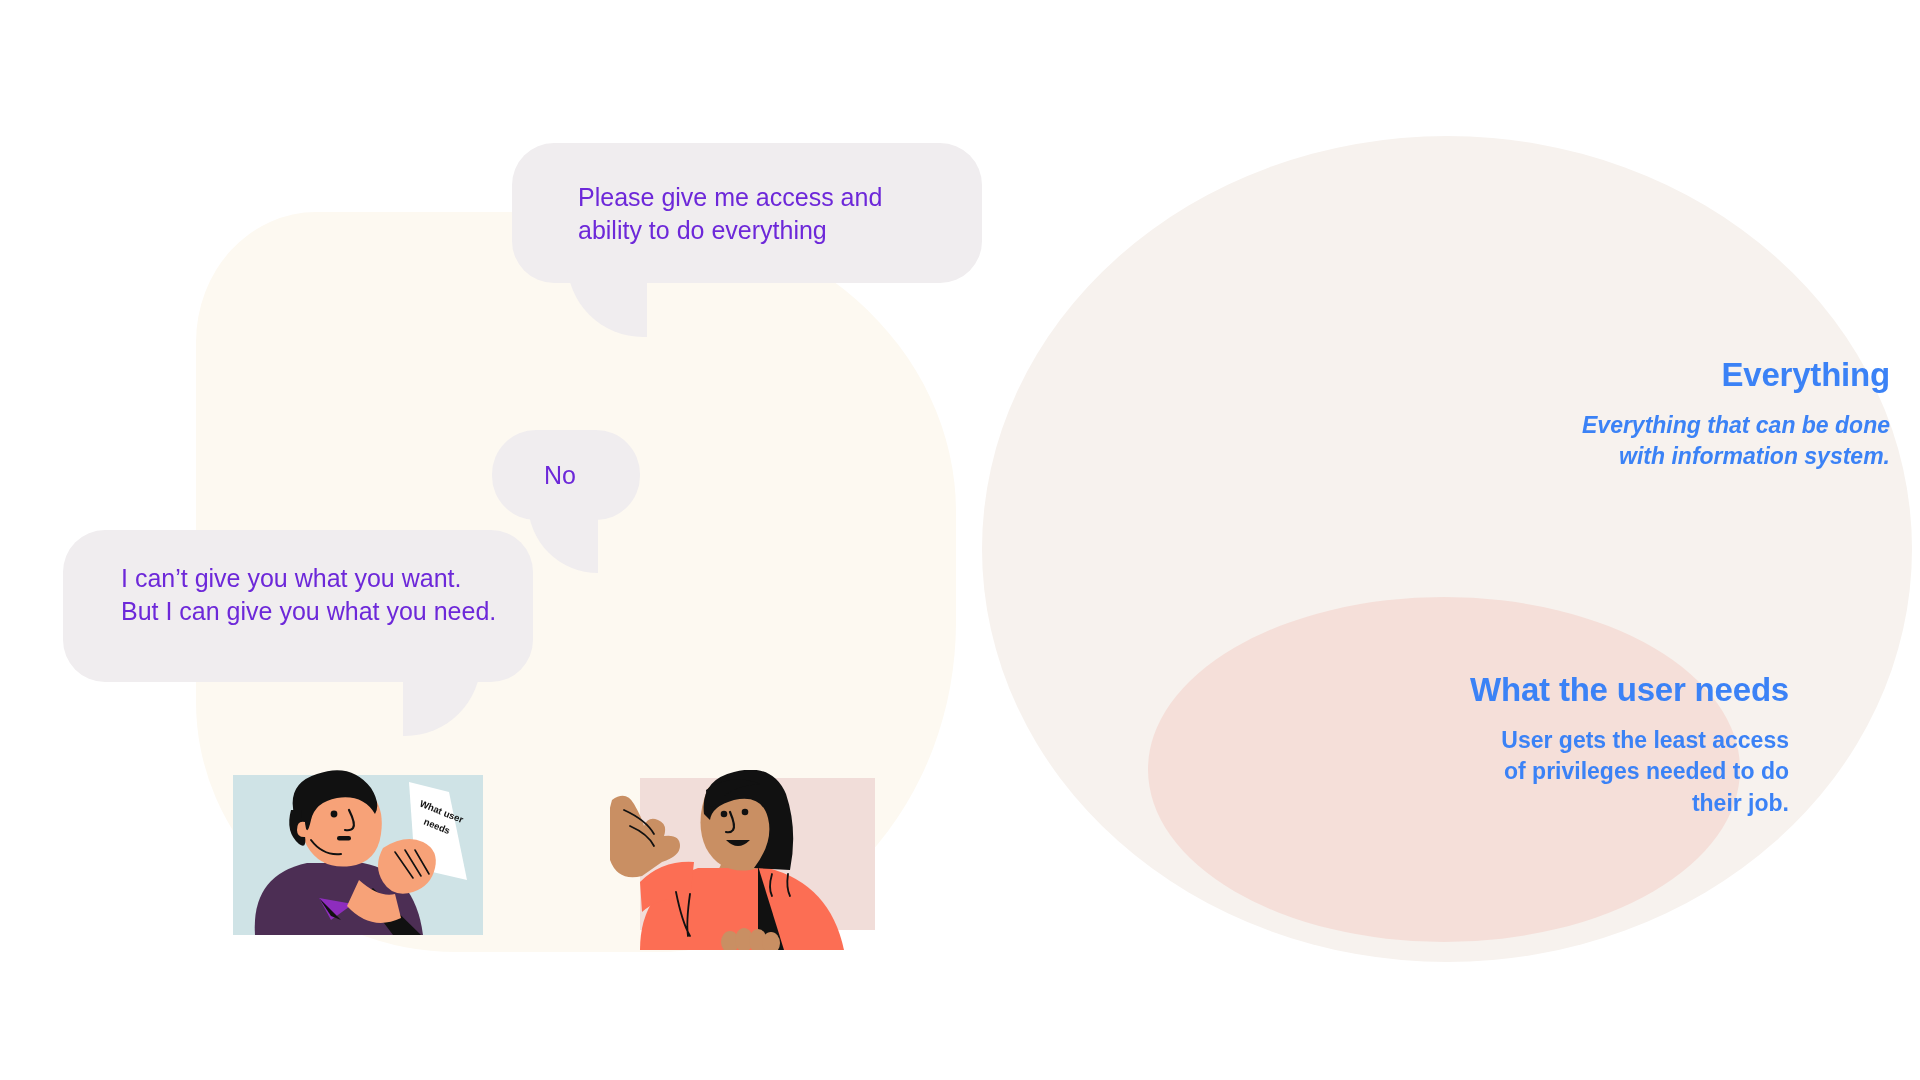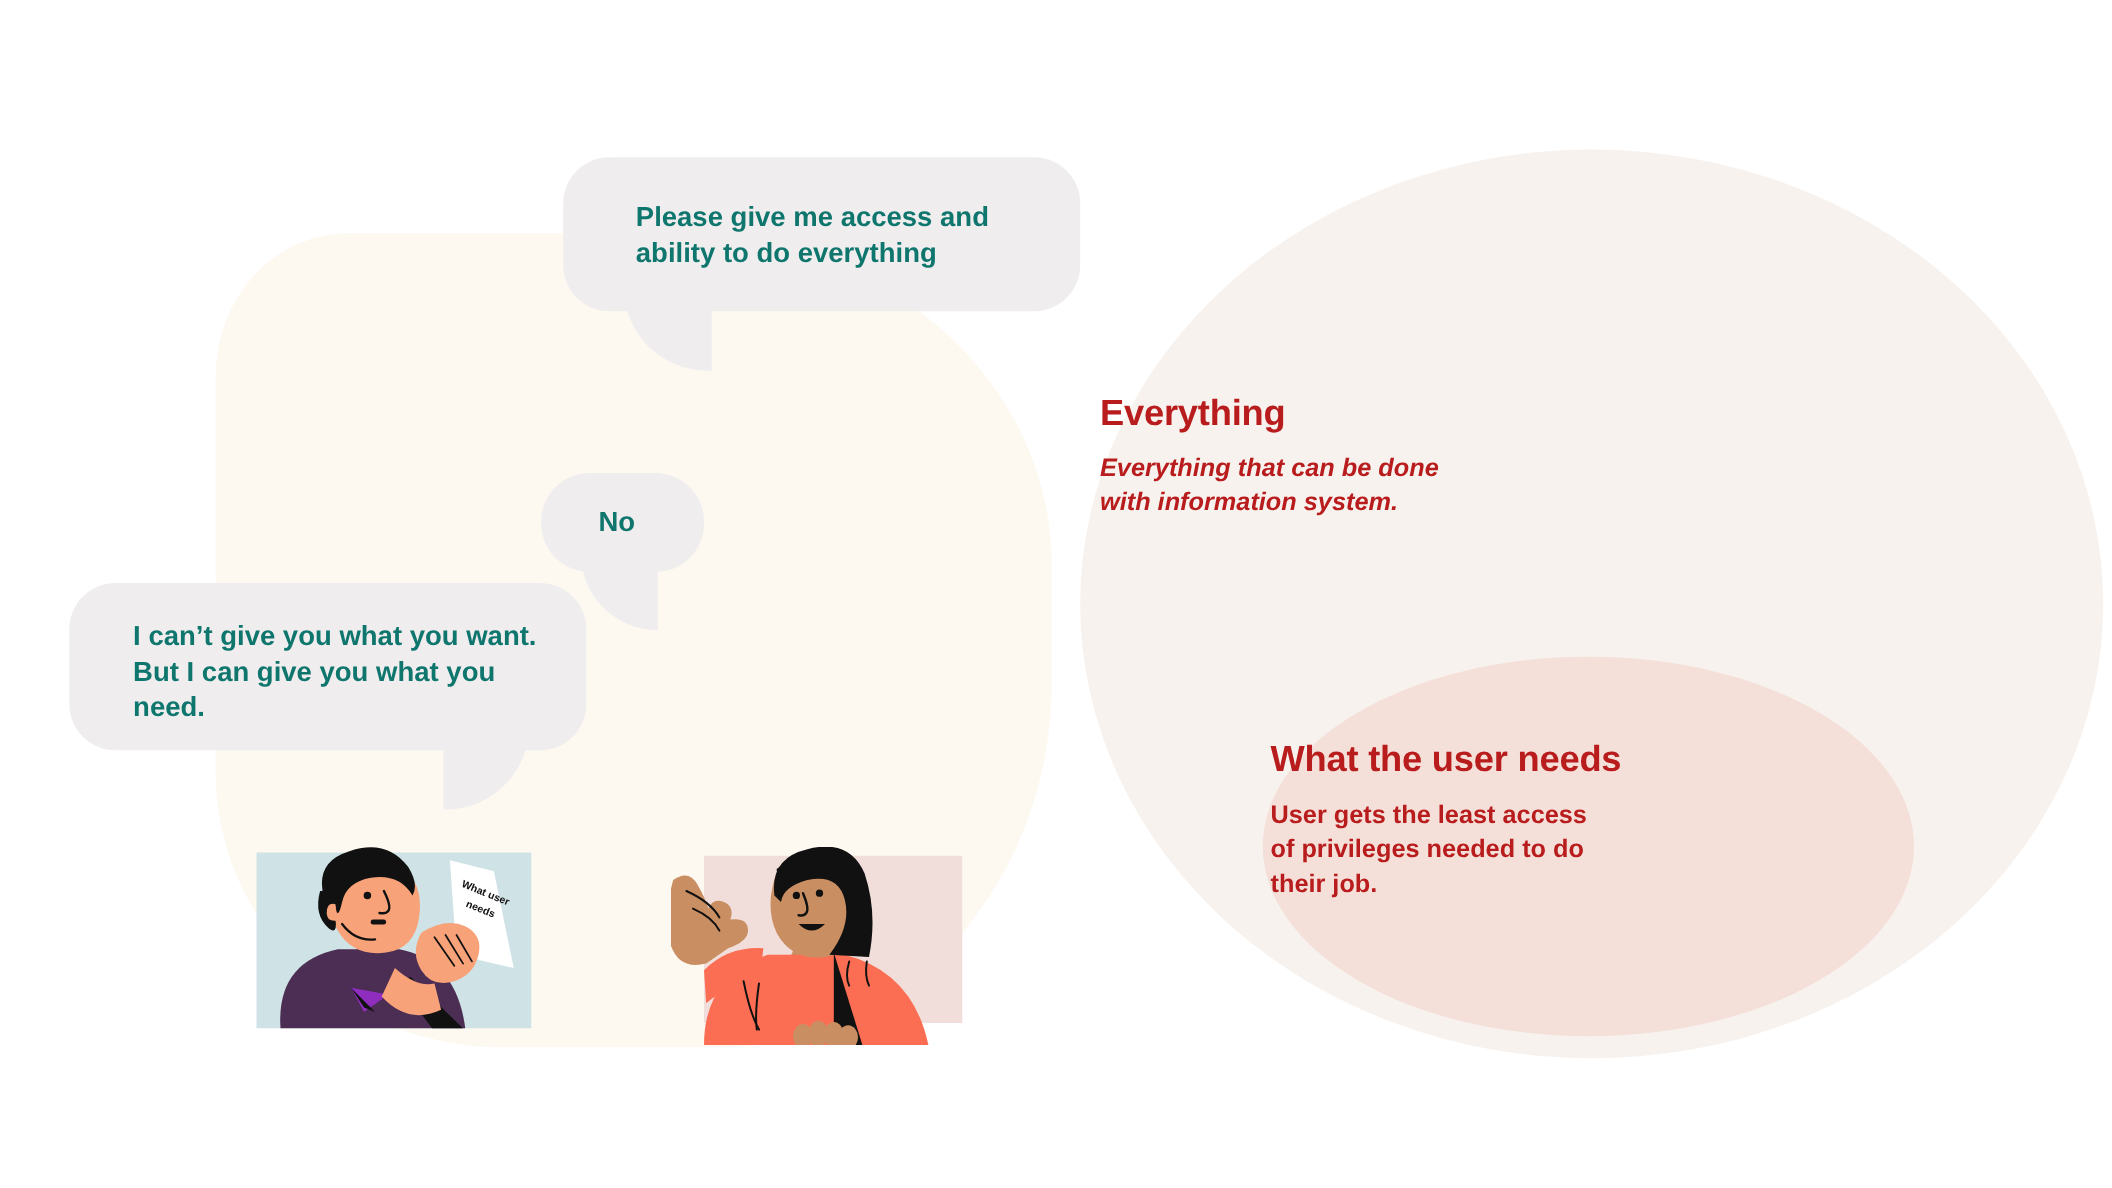"Please give me access and" .bubble { color: #0f766e -> #6d28d9; font-weight: bold -> normal }
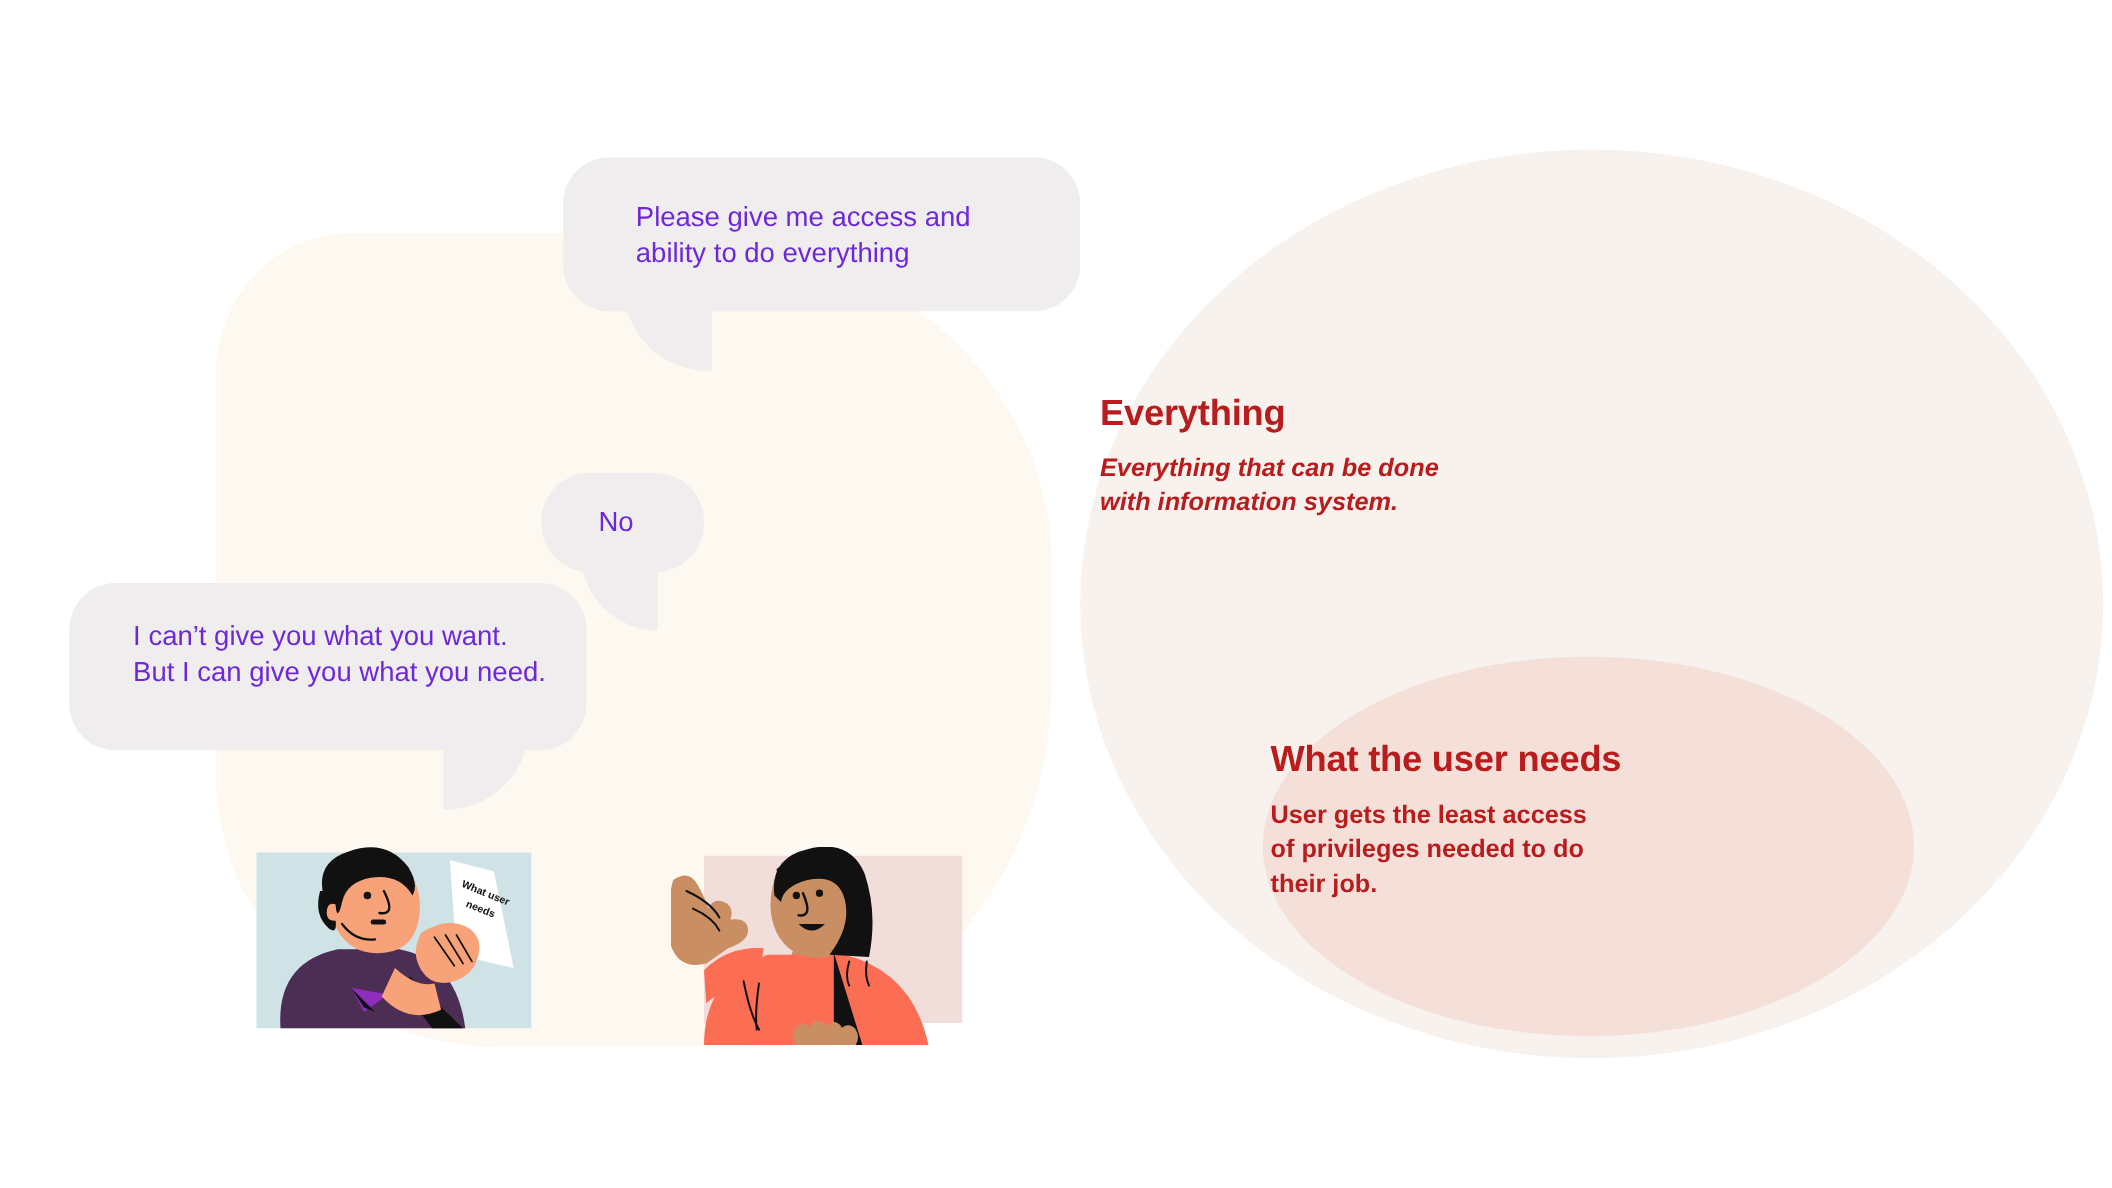"Everything" .venn-text { color: #b91c1c -> #3b82f6; text-align: left -> right }
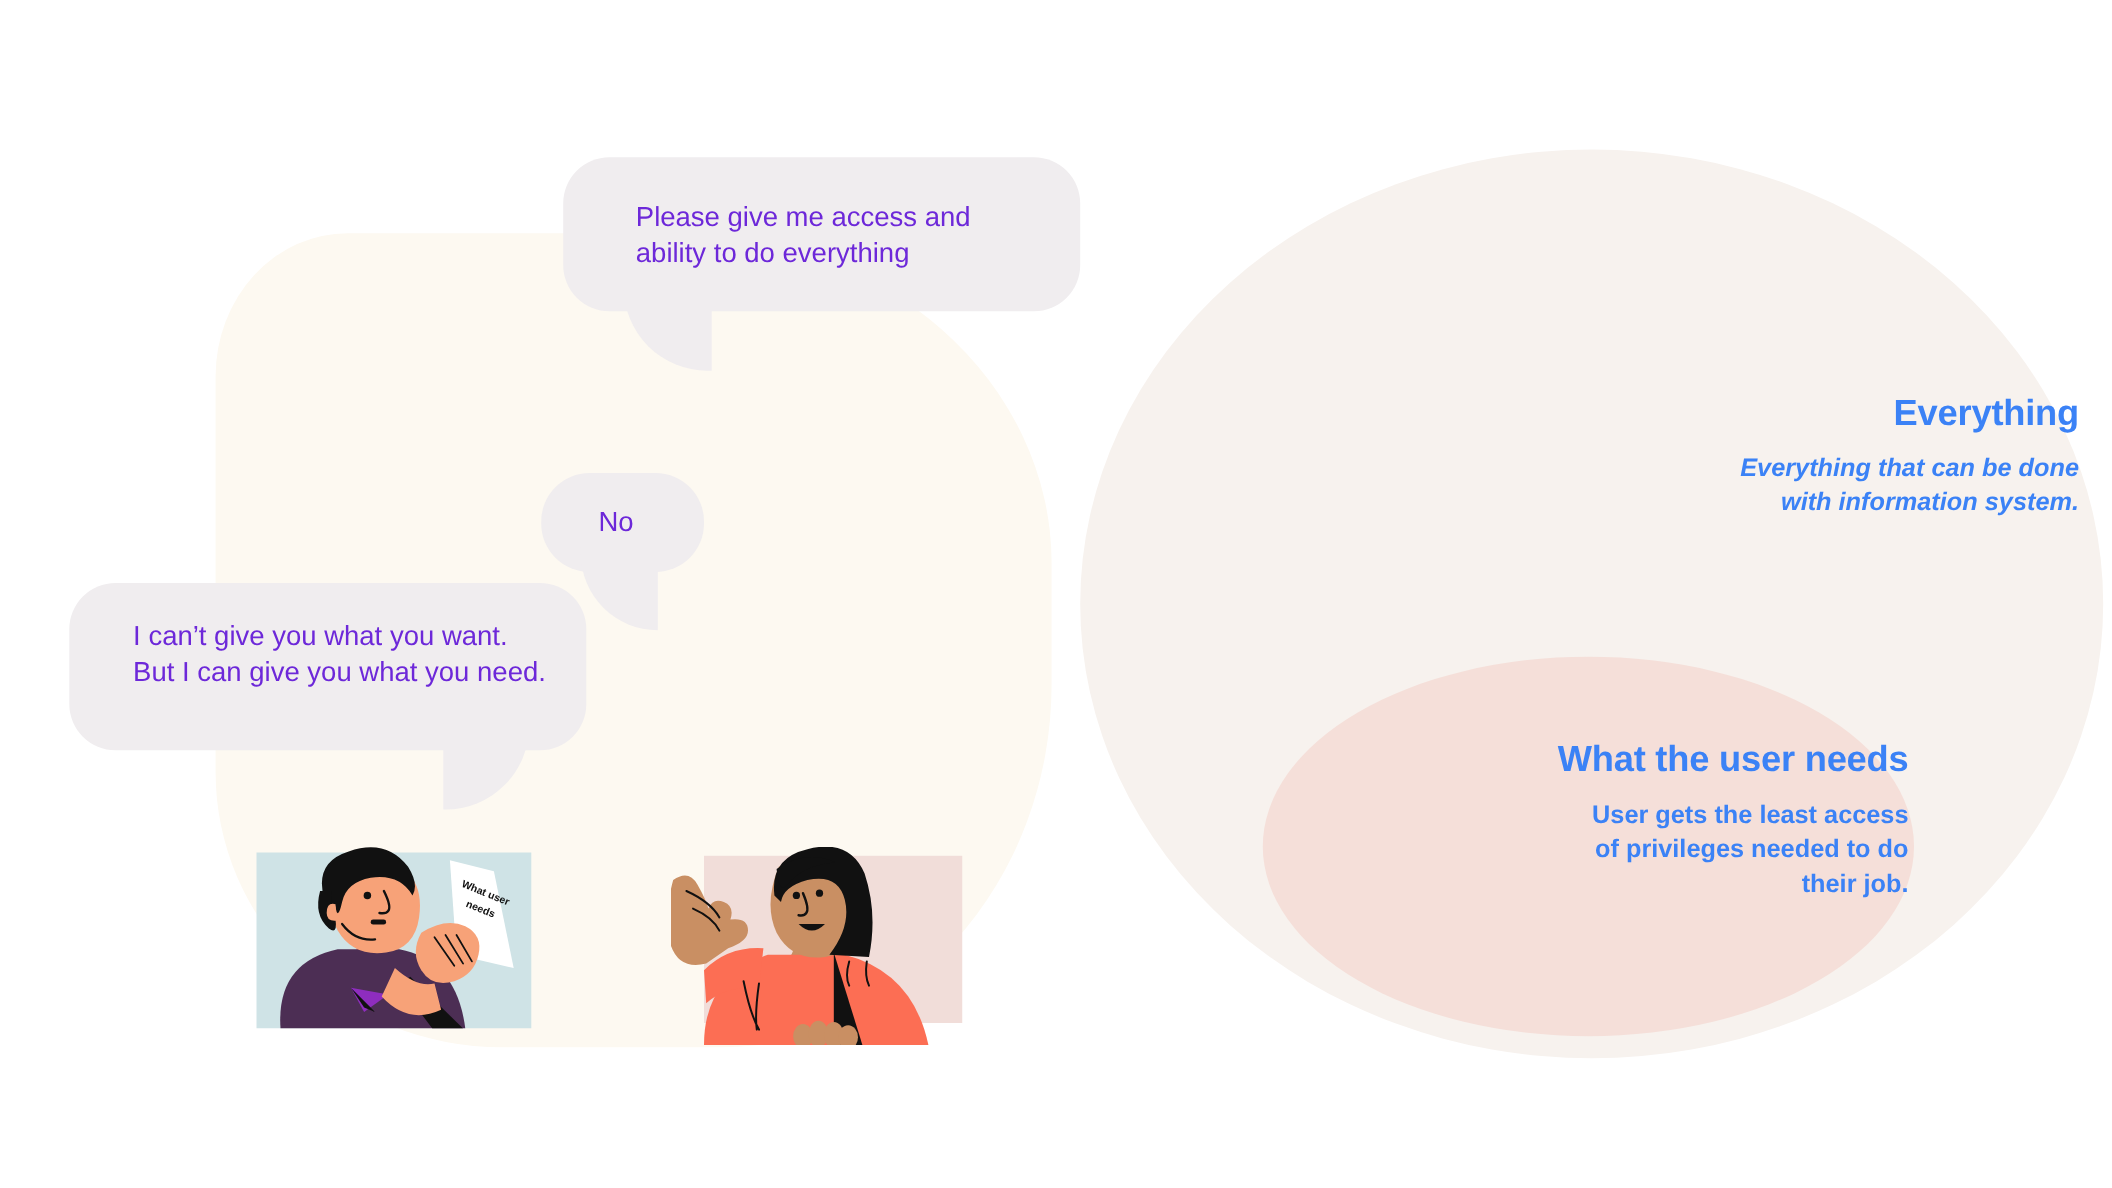"What the user needs" #needs-block { left: 1155px -> 1209px }
